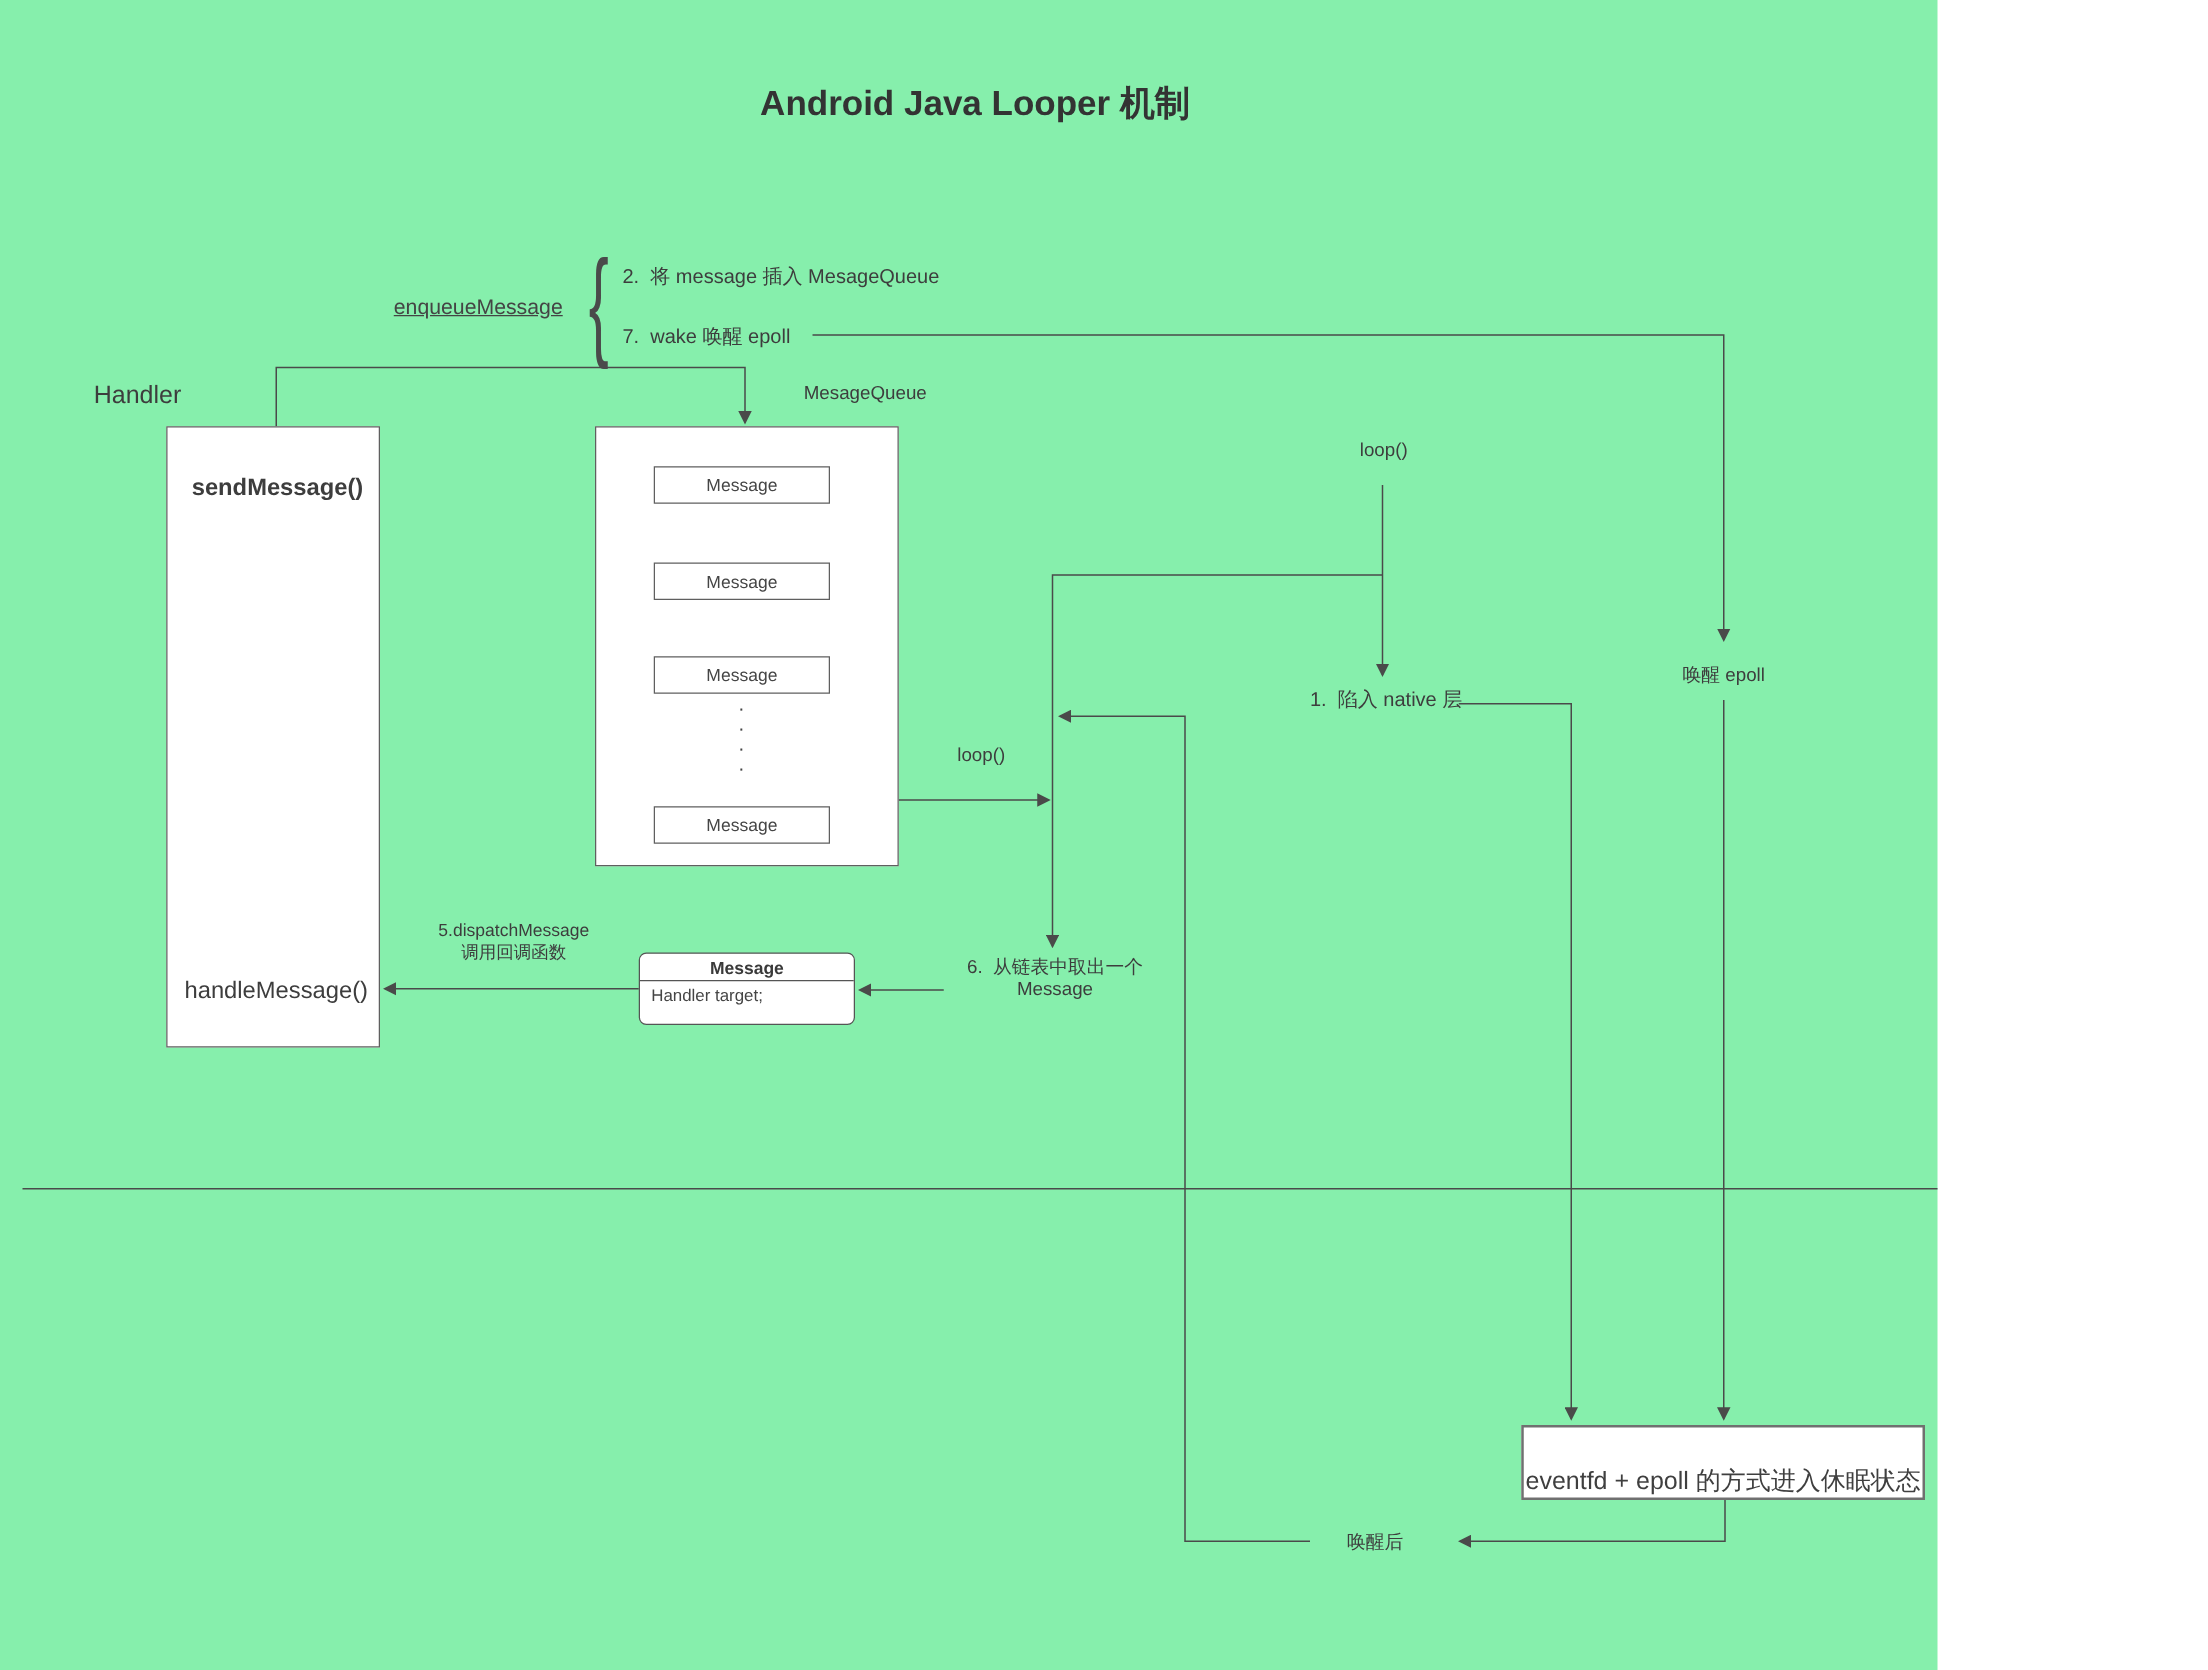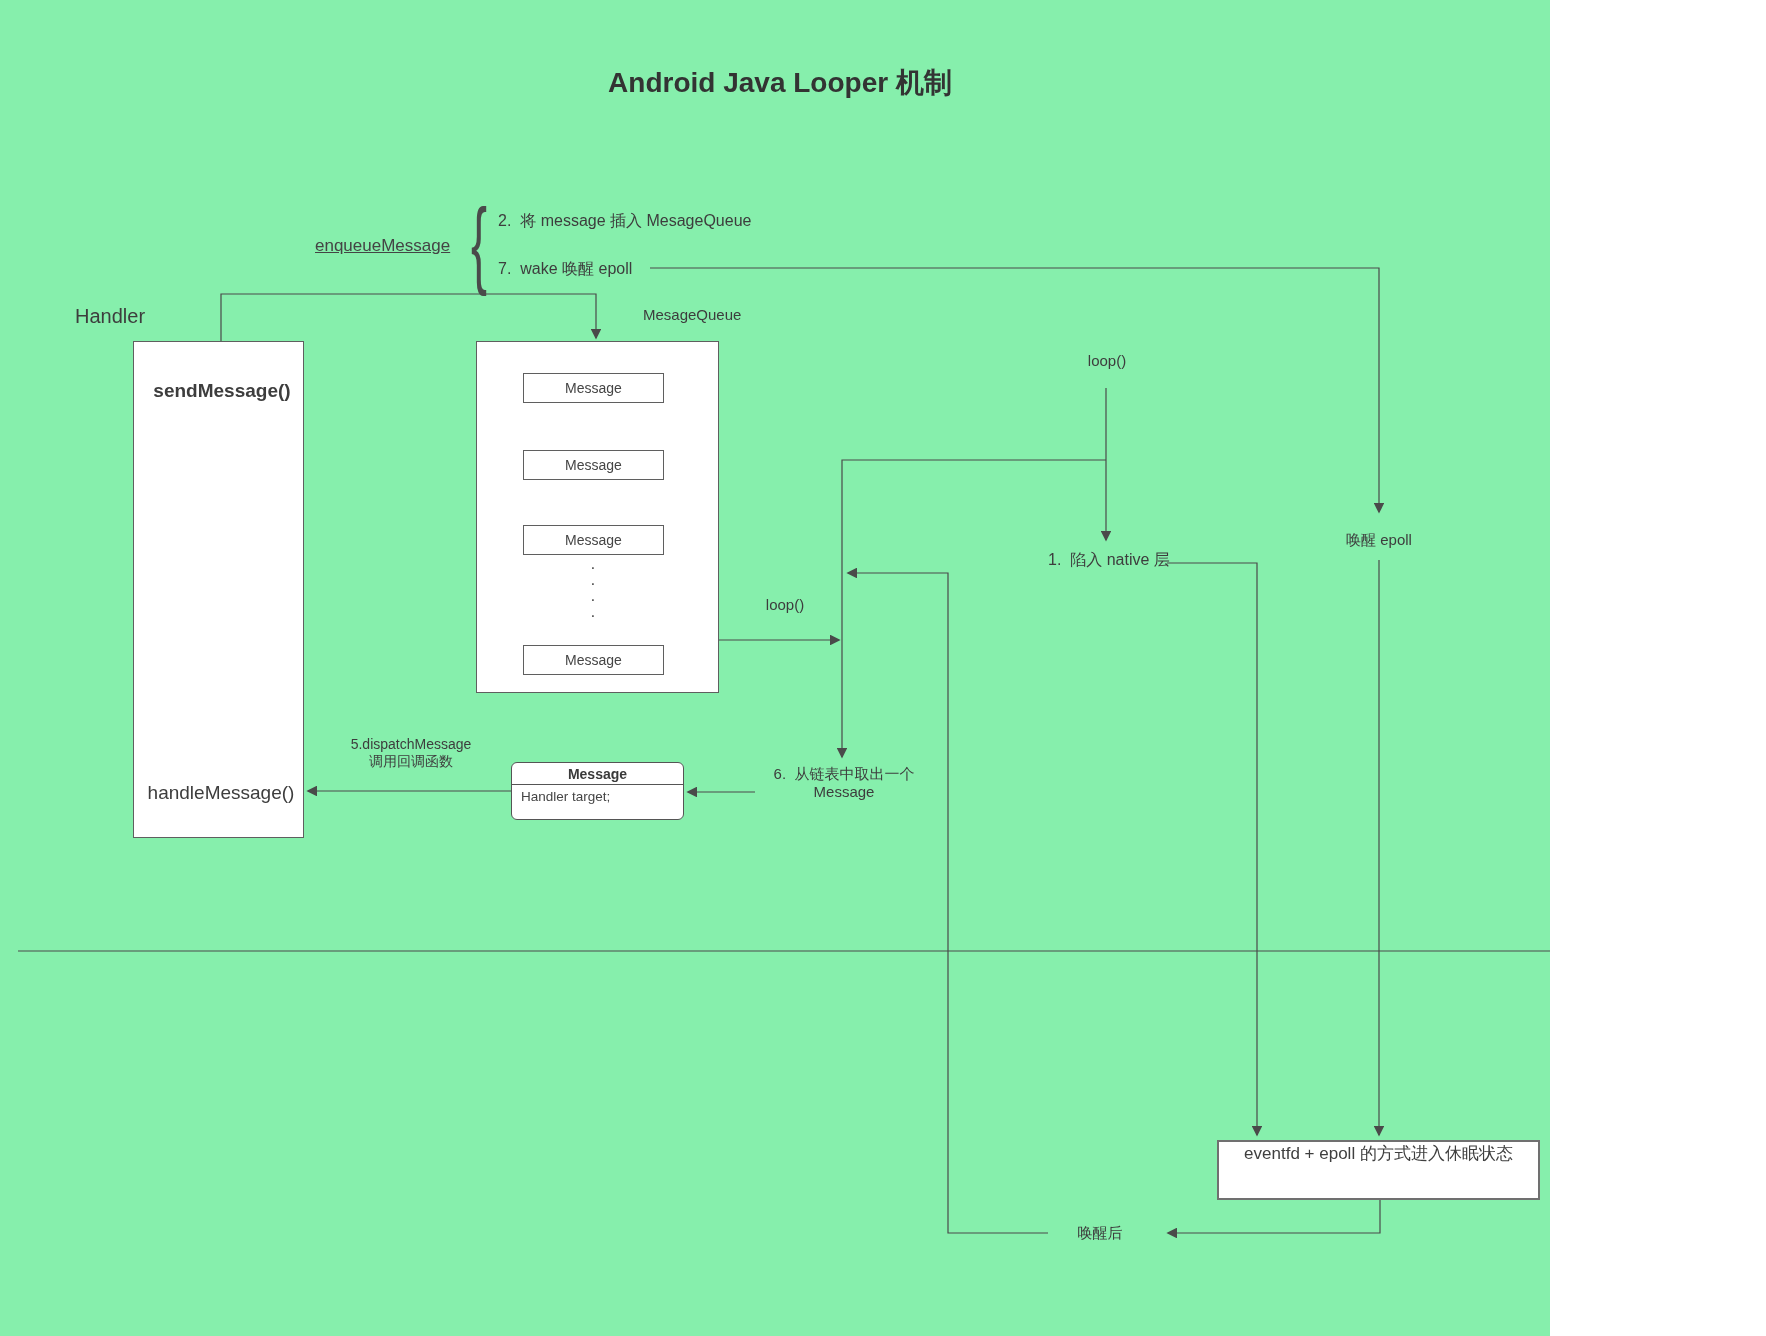"eventfd + epoll 的方式进入休眠状态" .sleep-box { align-items: flex-start -> flex-end; font-size: 17px -> 20px }
